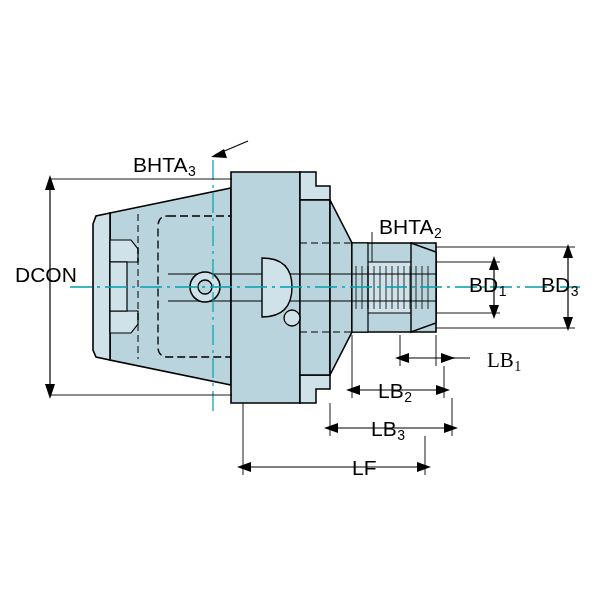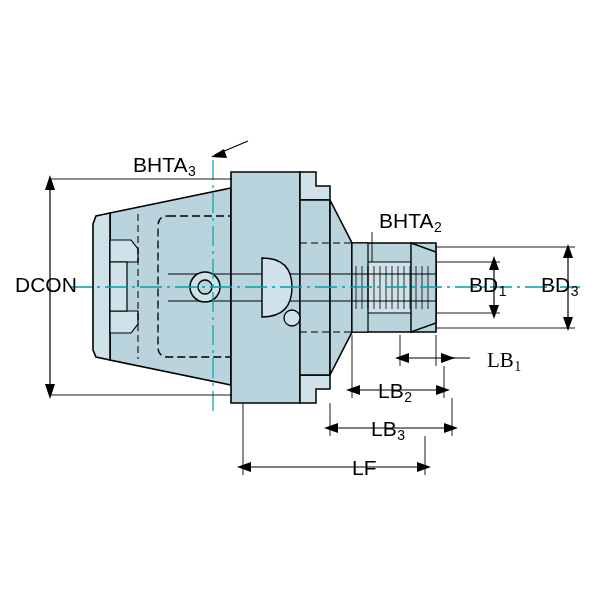"BHTA2" div.lbl { top: 210px -> 216px }
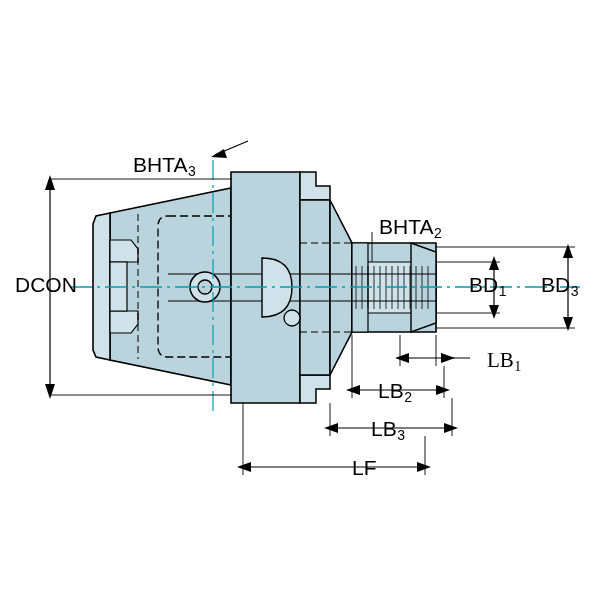"DCON" div.lbl { top: 274px -> 264px }
